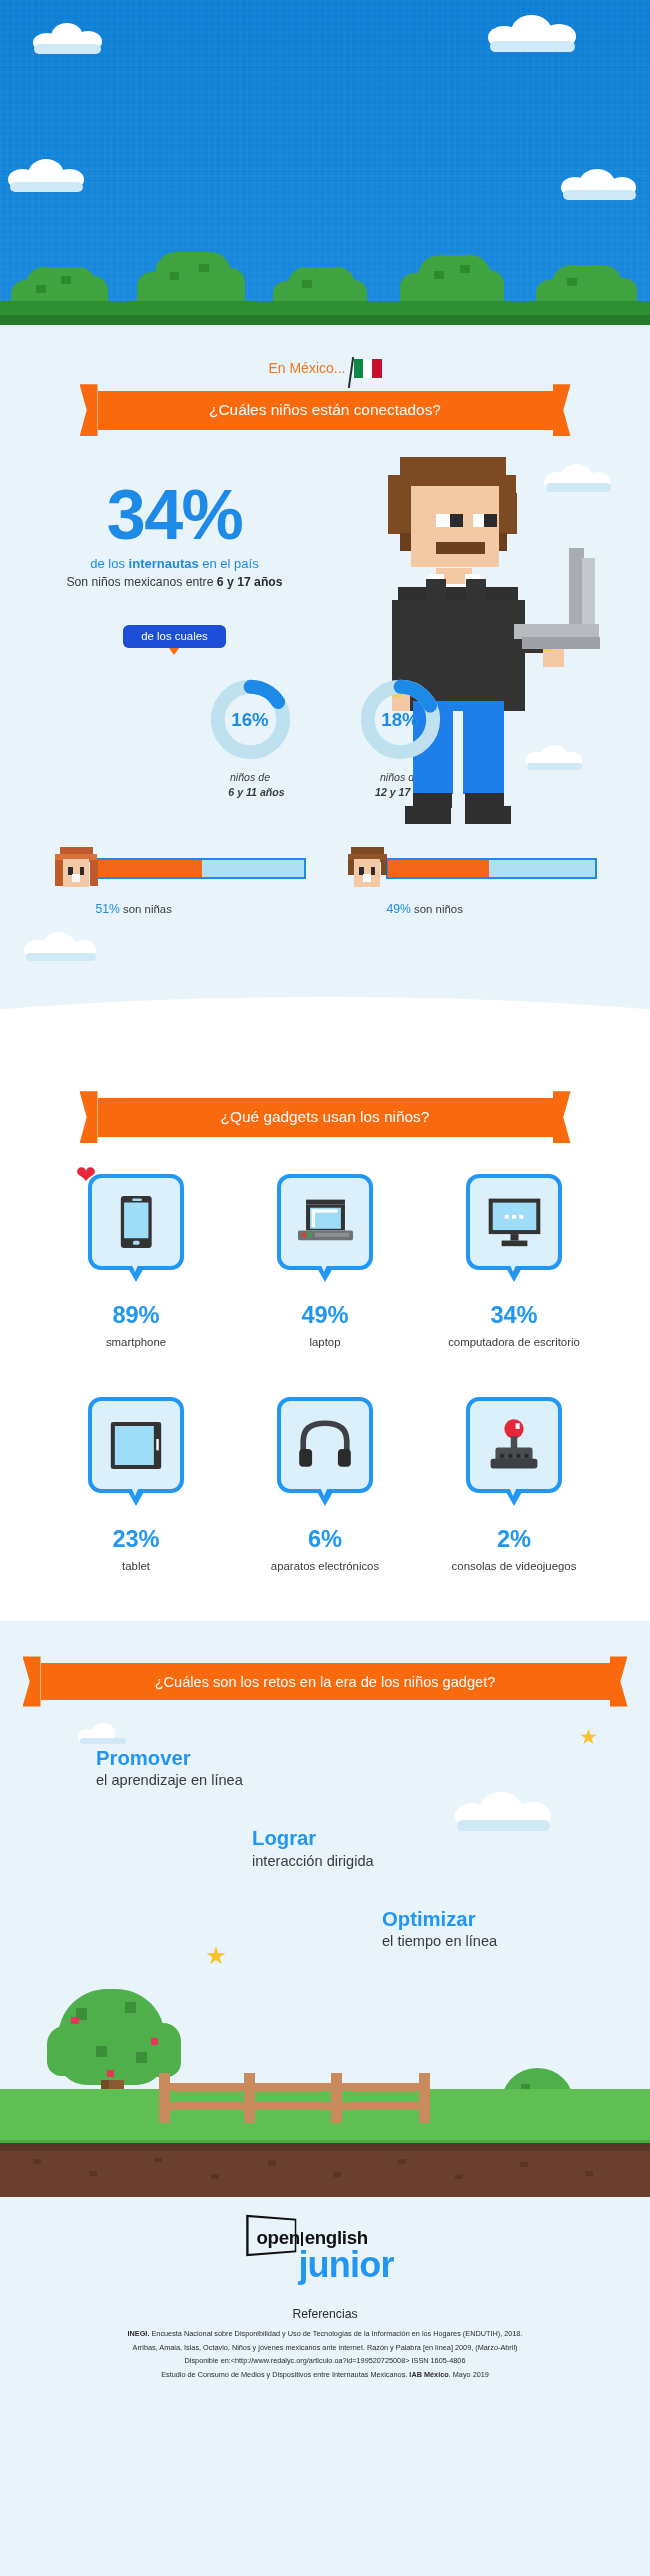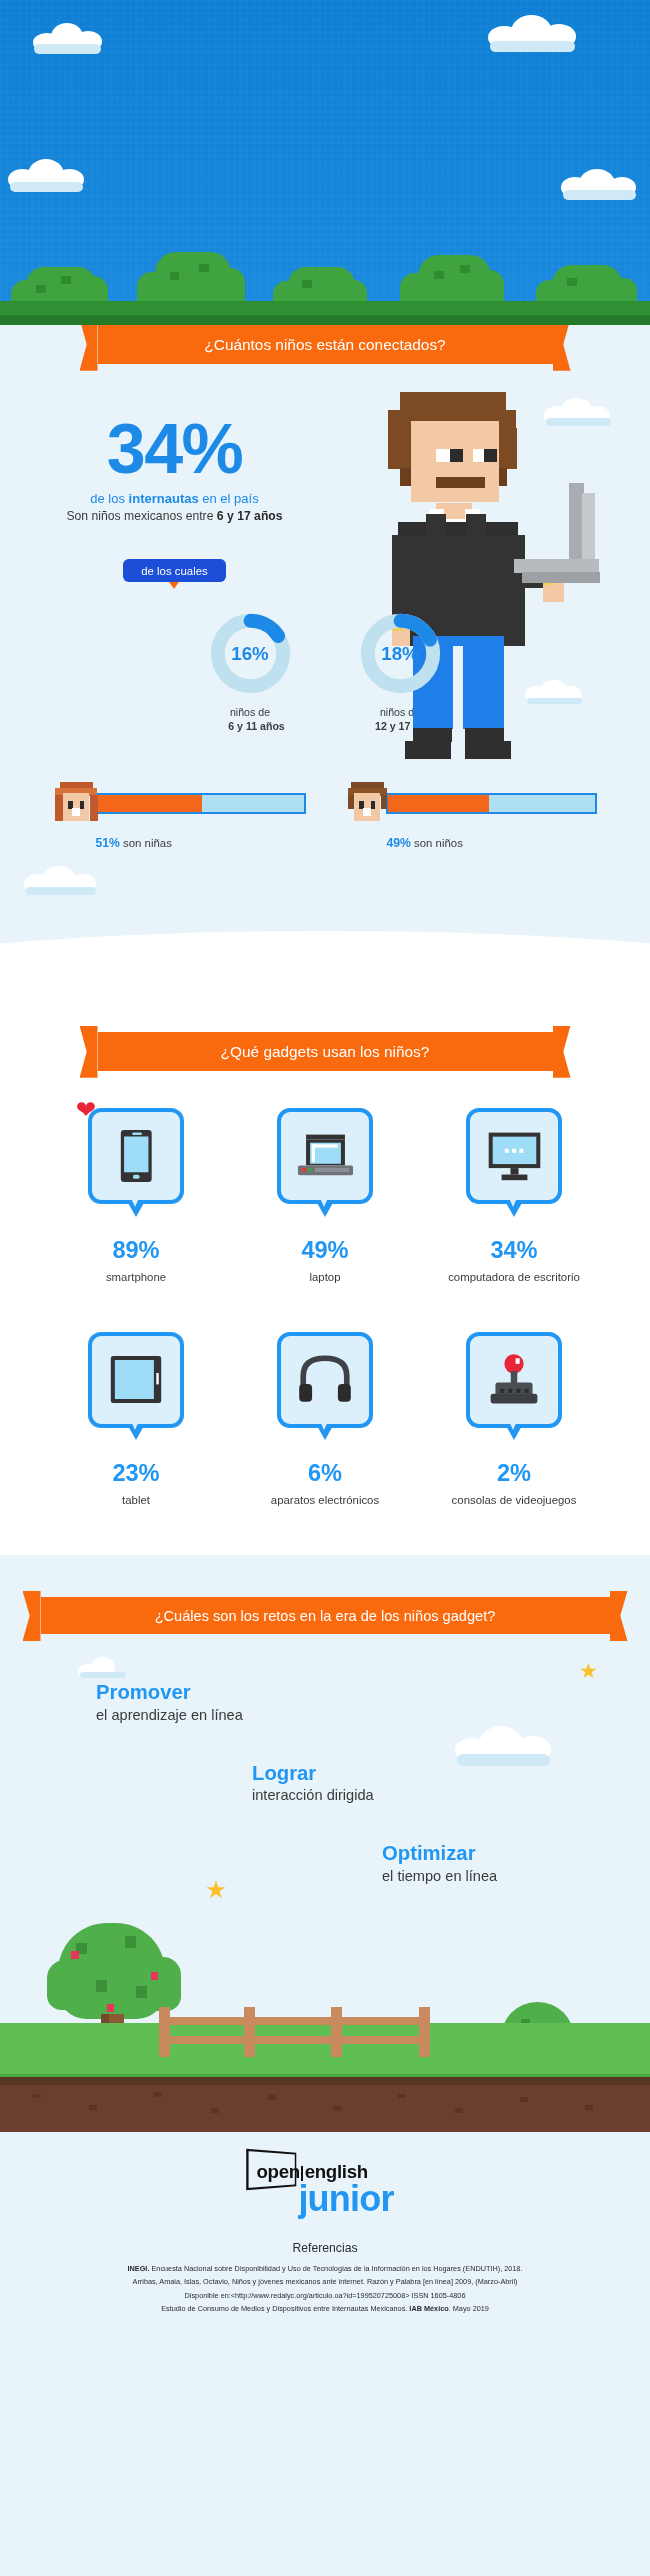"En México..." div.enmex { html: none -> <div> <span>En México...</span> <span> <span></span> <span></span> <span></span> <span></span> </span> </div> }
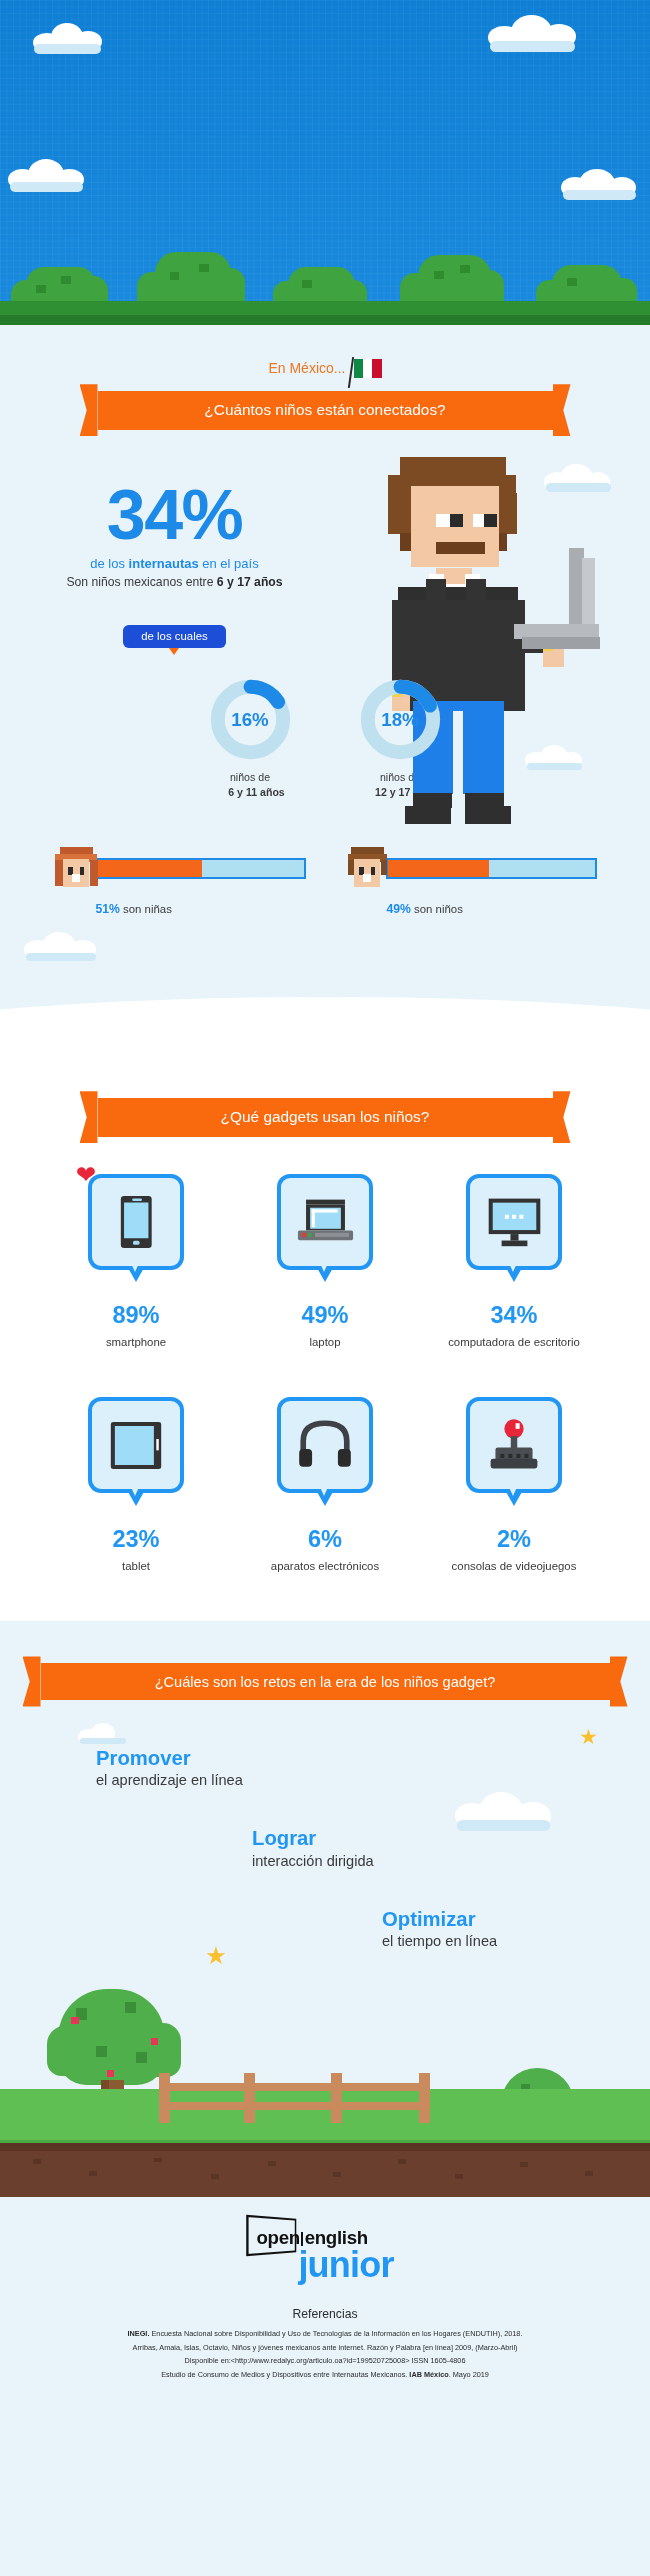"¿Cuántos niños están conectados?" div.ribbon { text: Cuántos -> Cuáles }
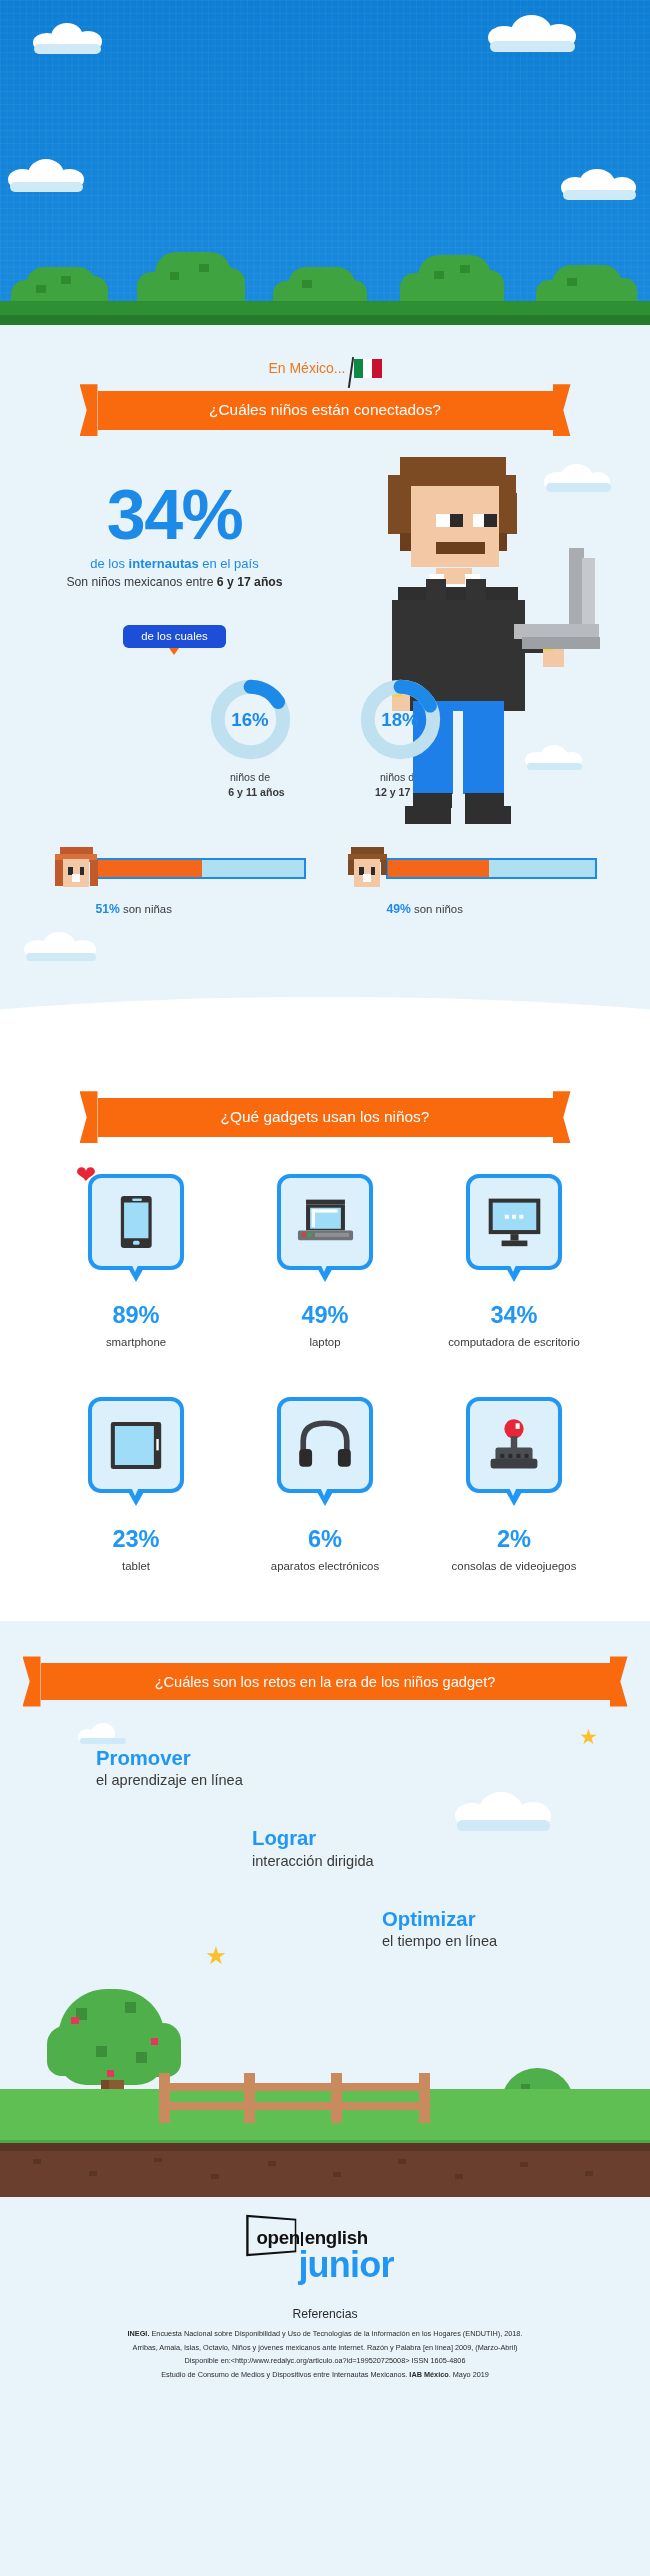"niños de" .donut-lbl { font-style: none -> italic }
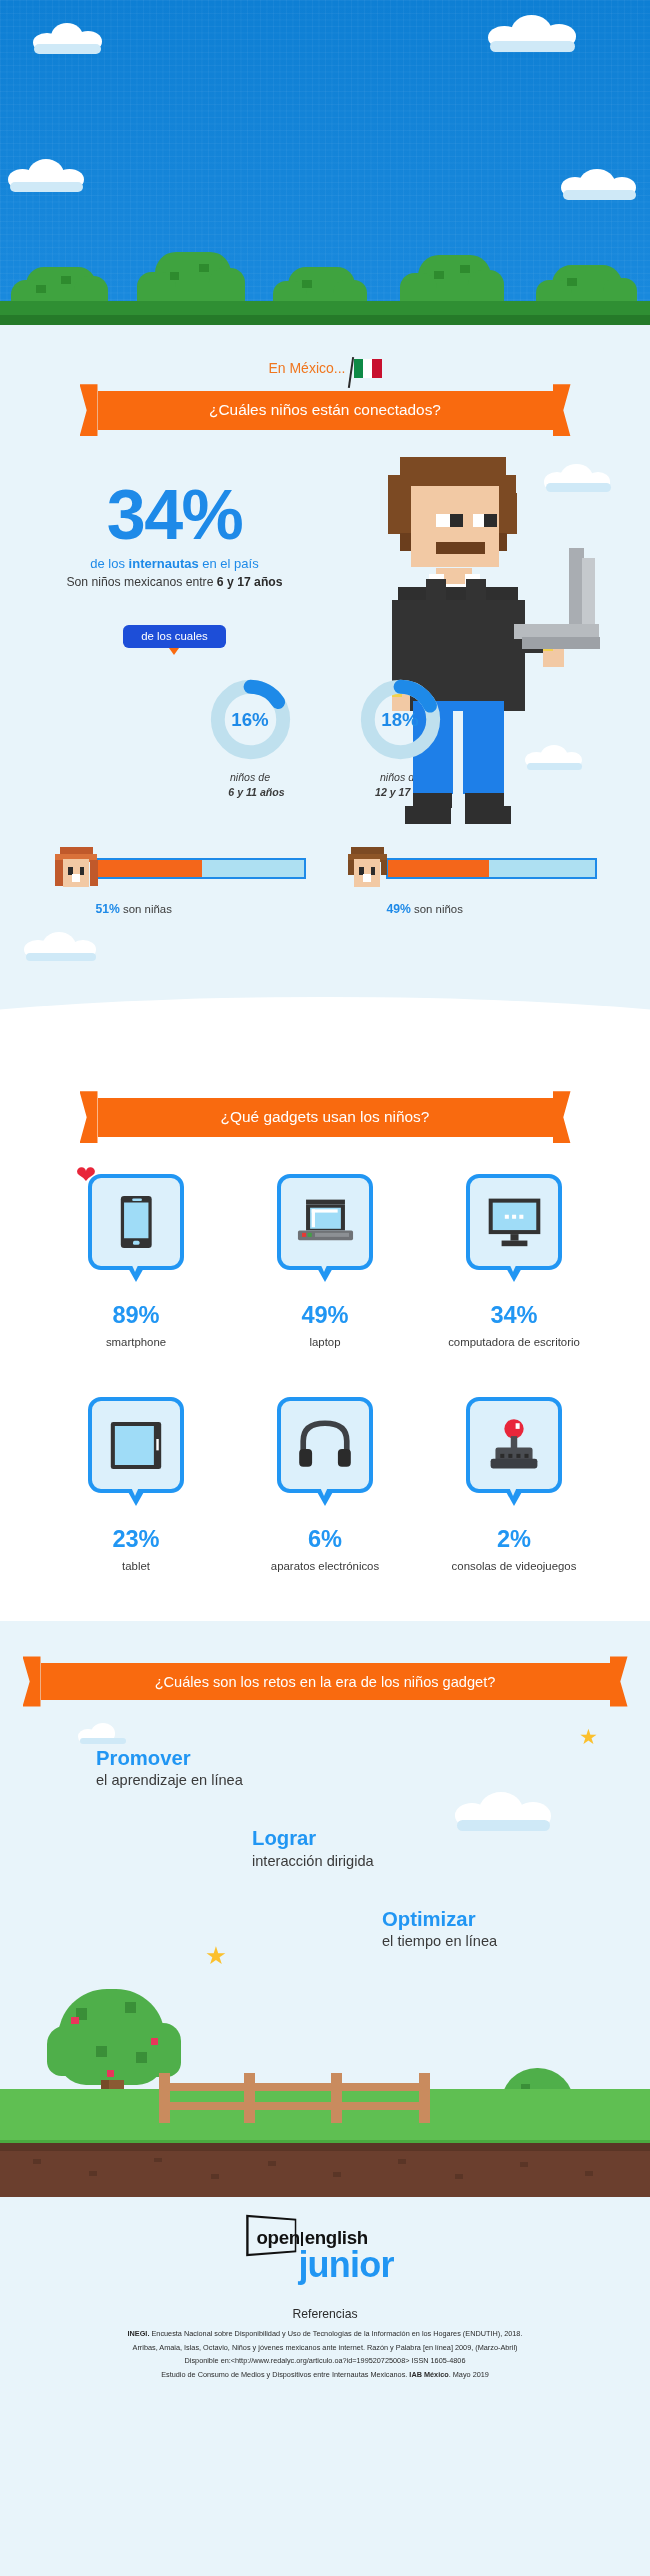"51%" .gender-cap b { font-weight: bold -> normal }
